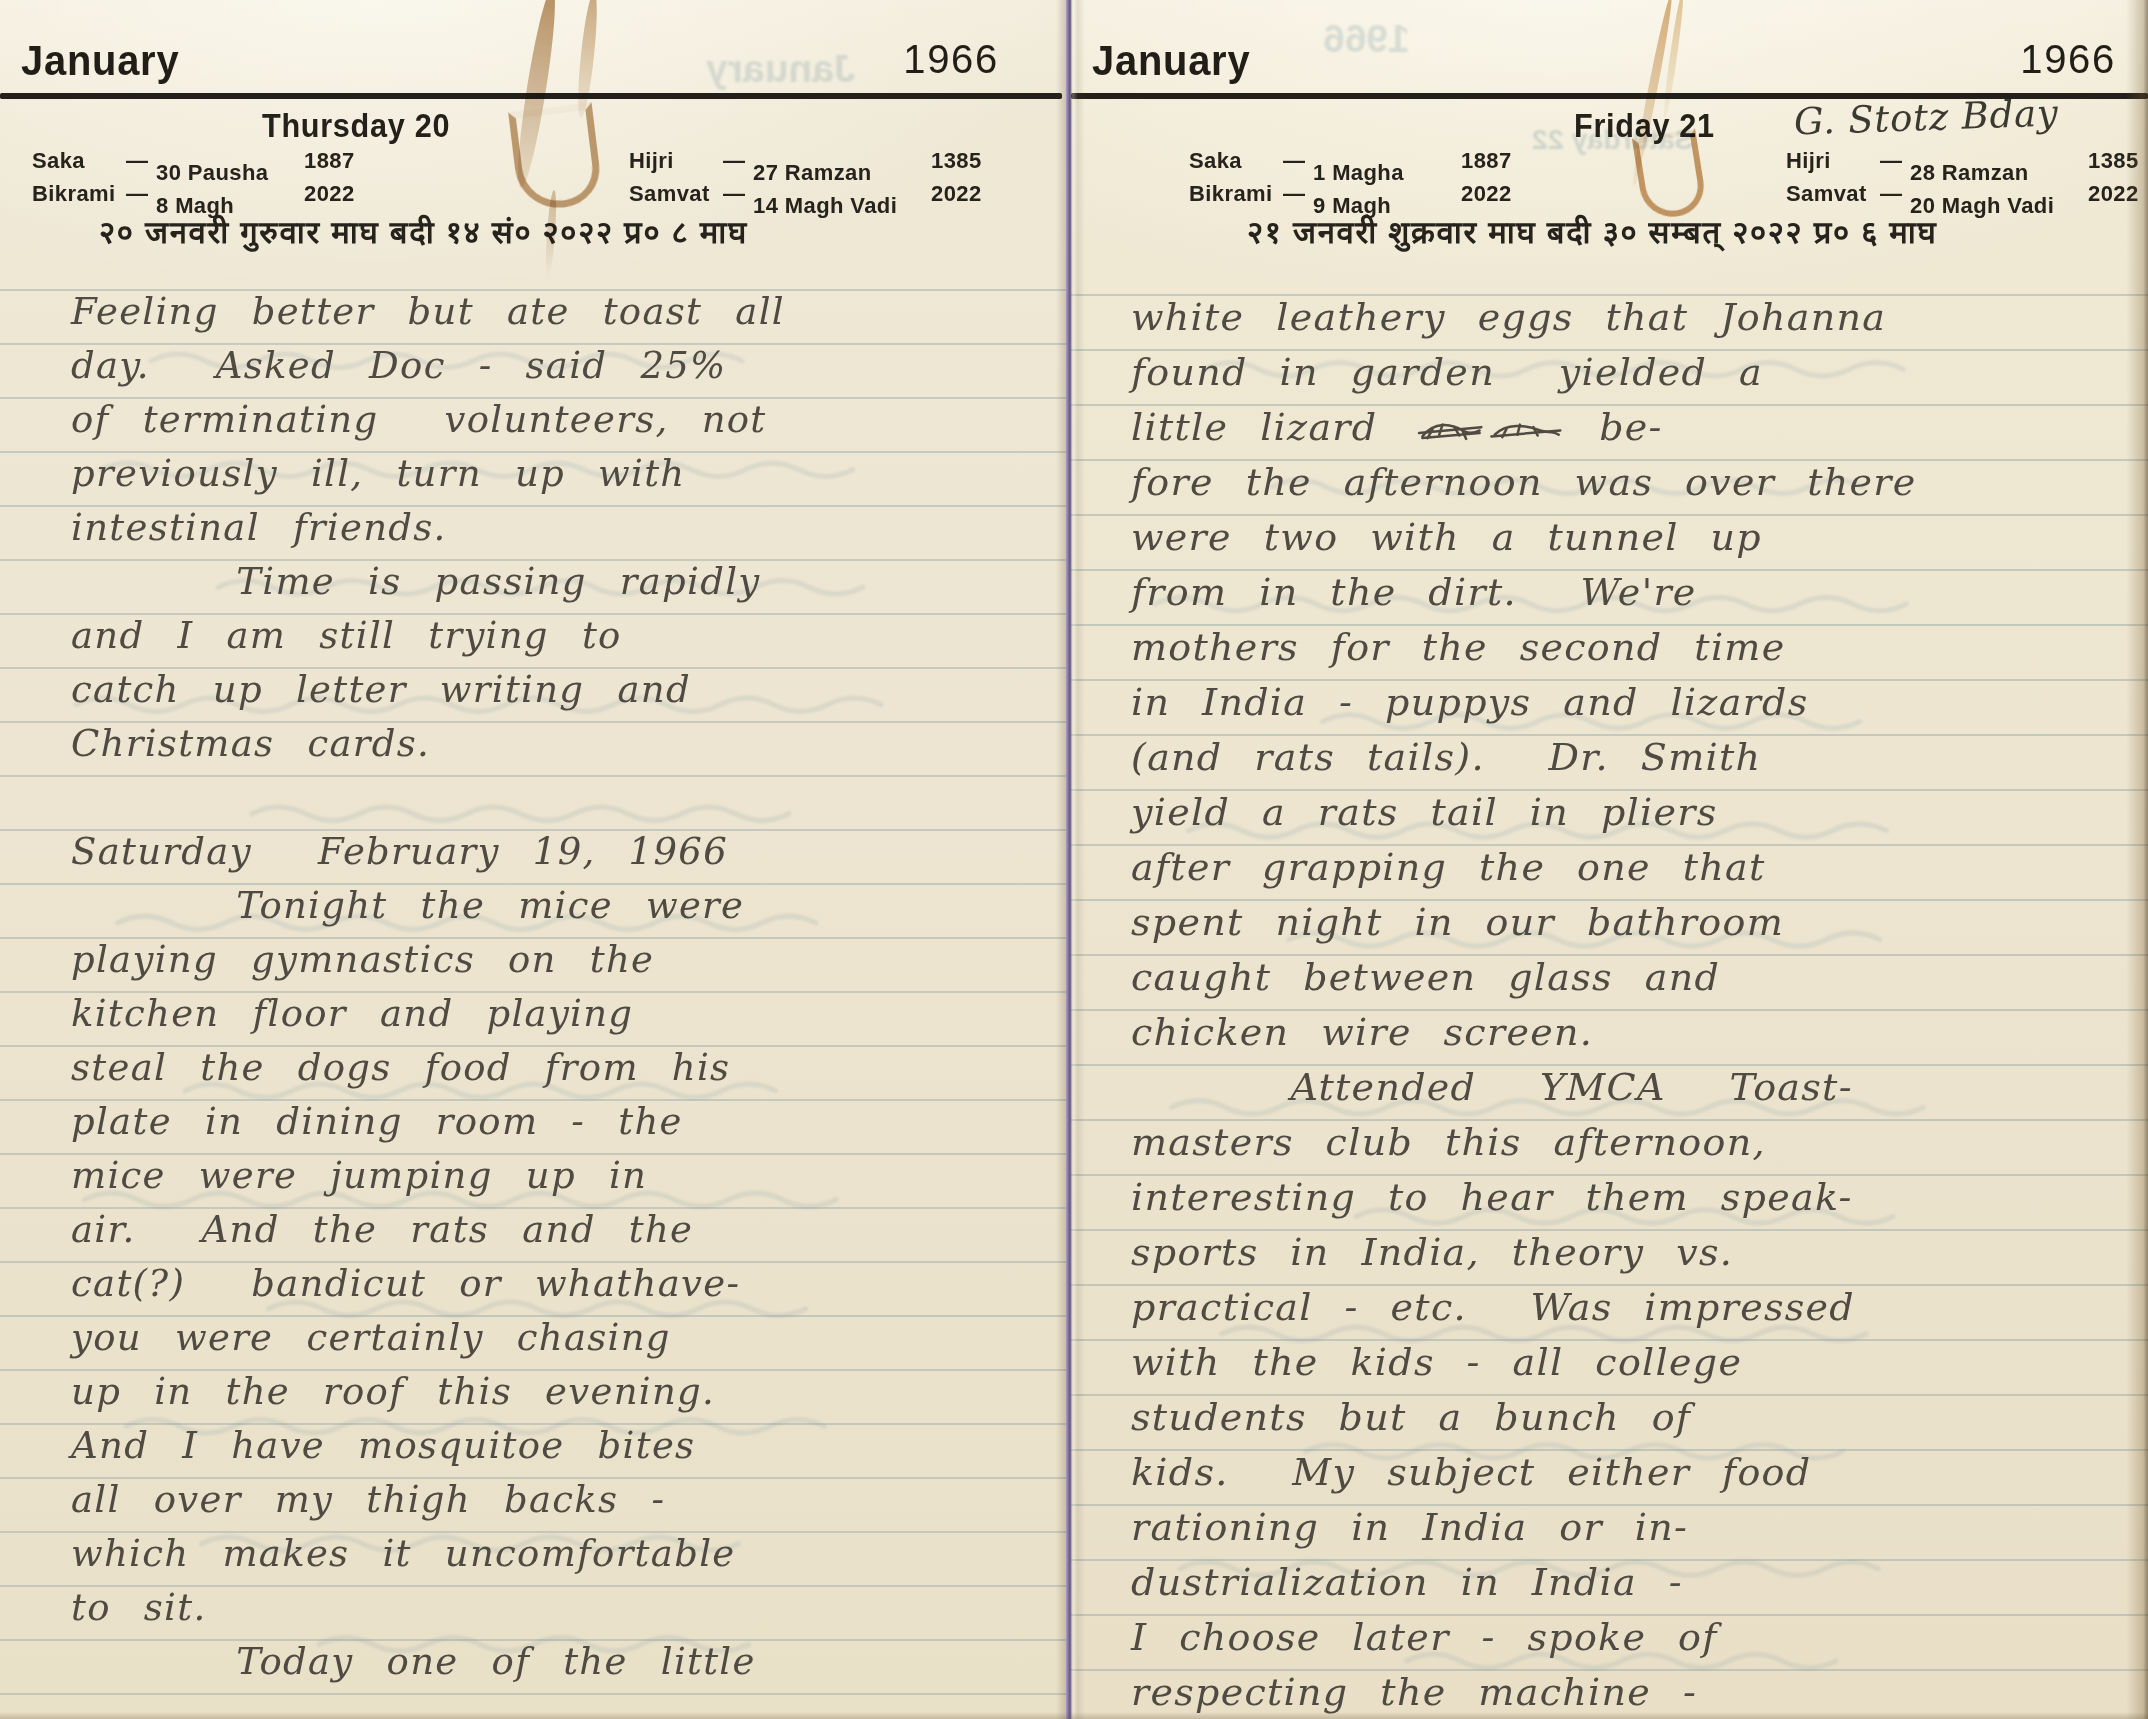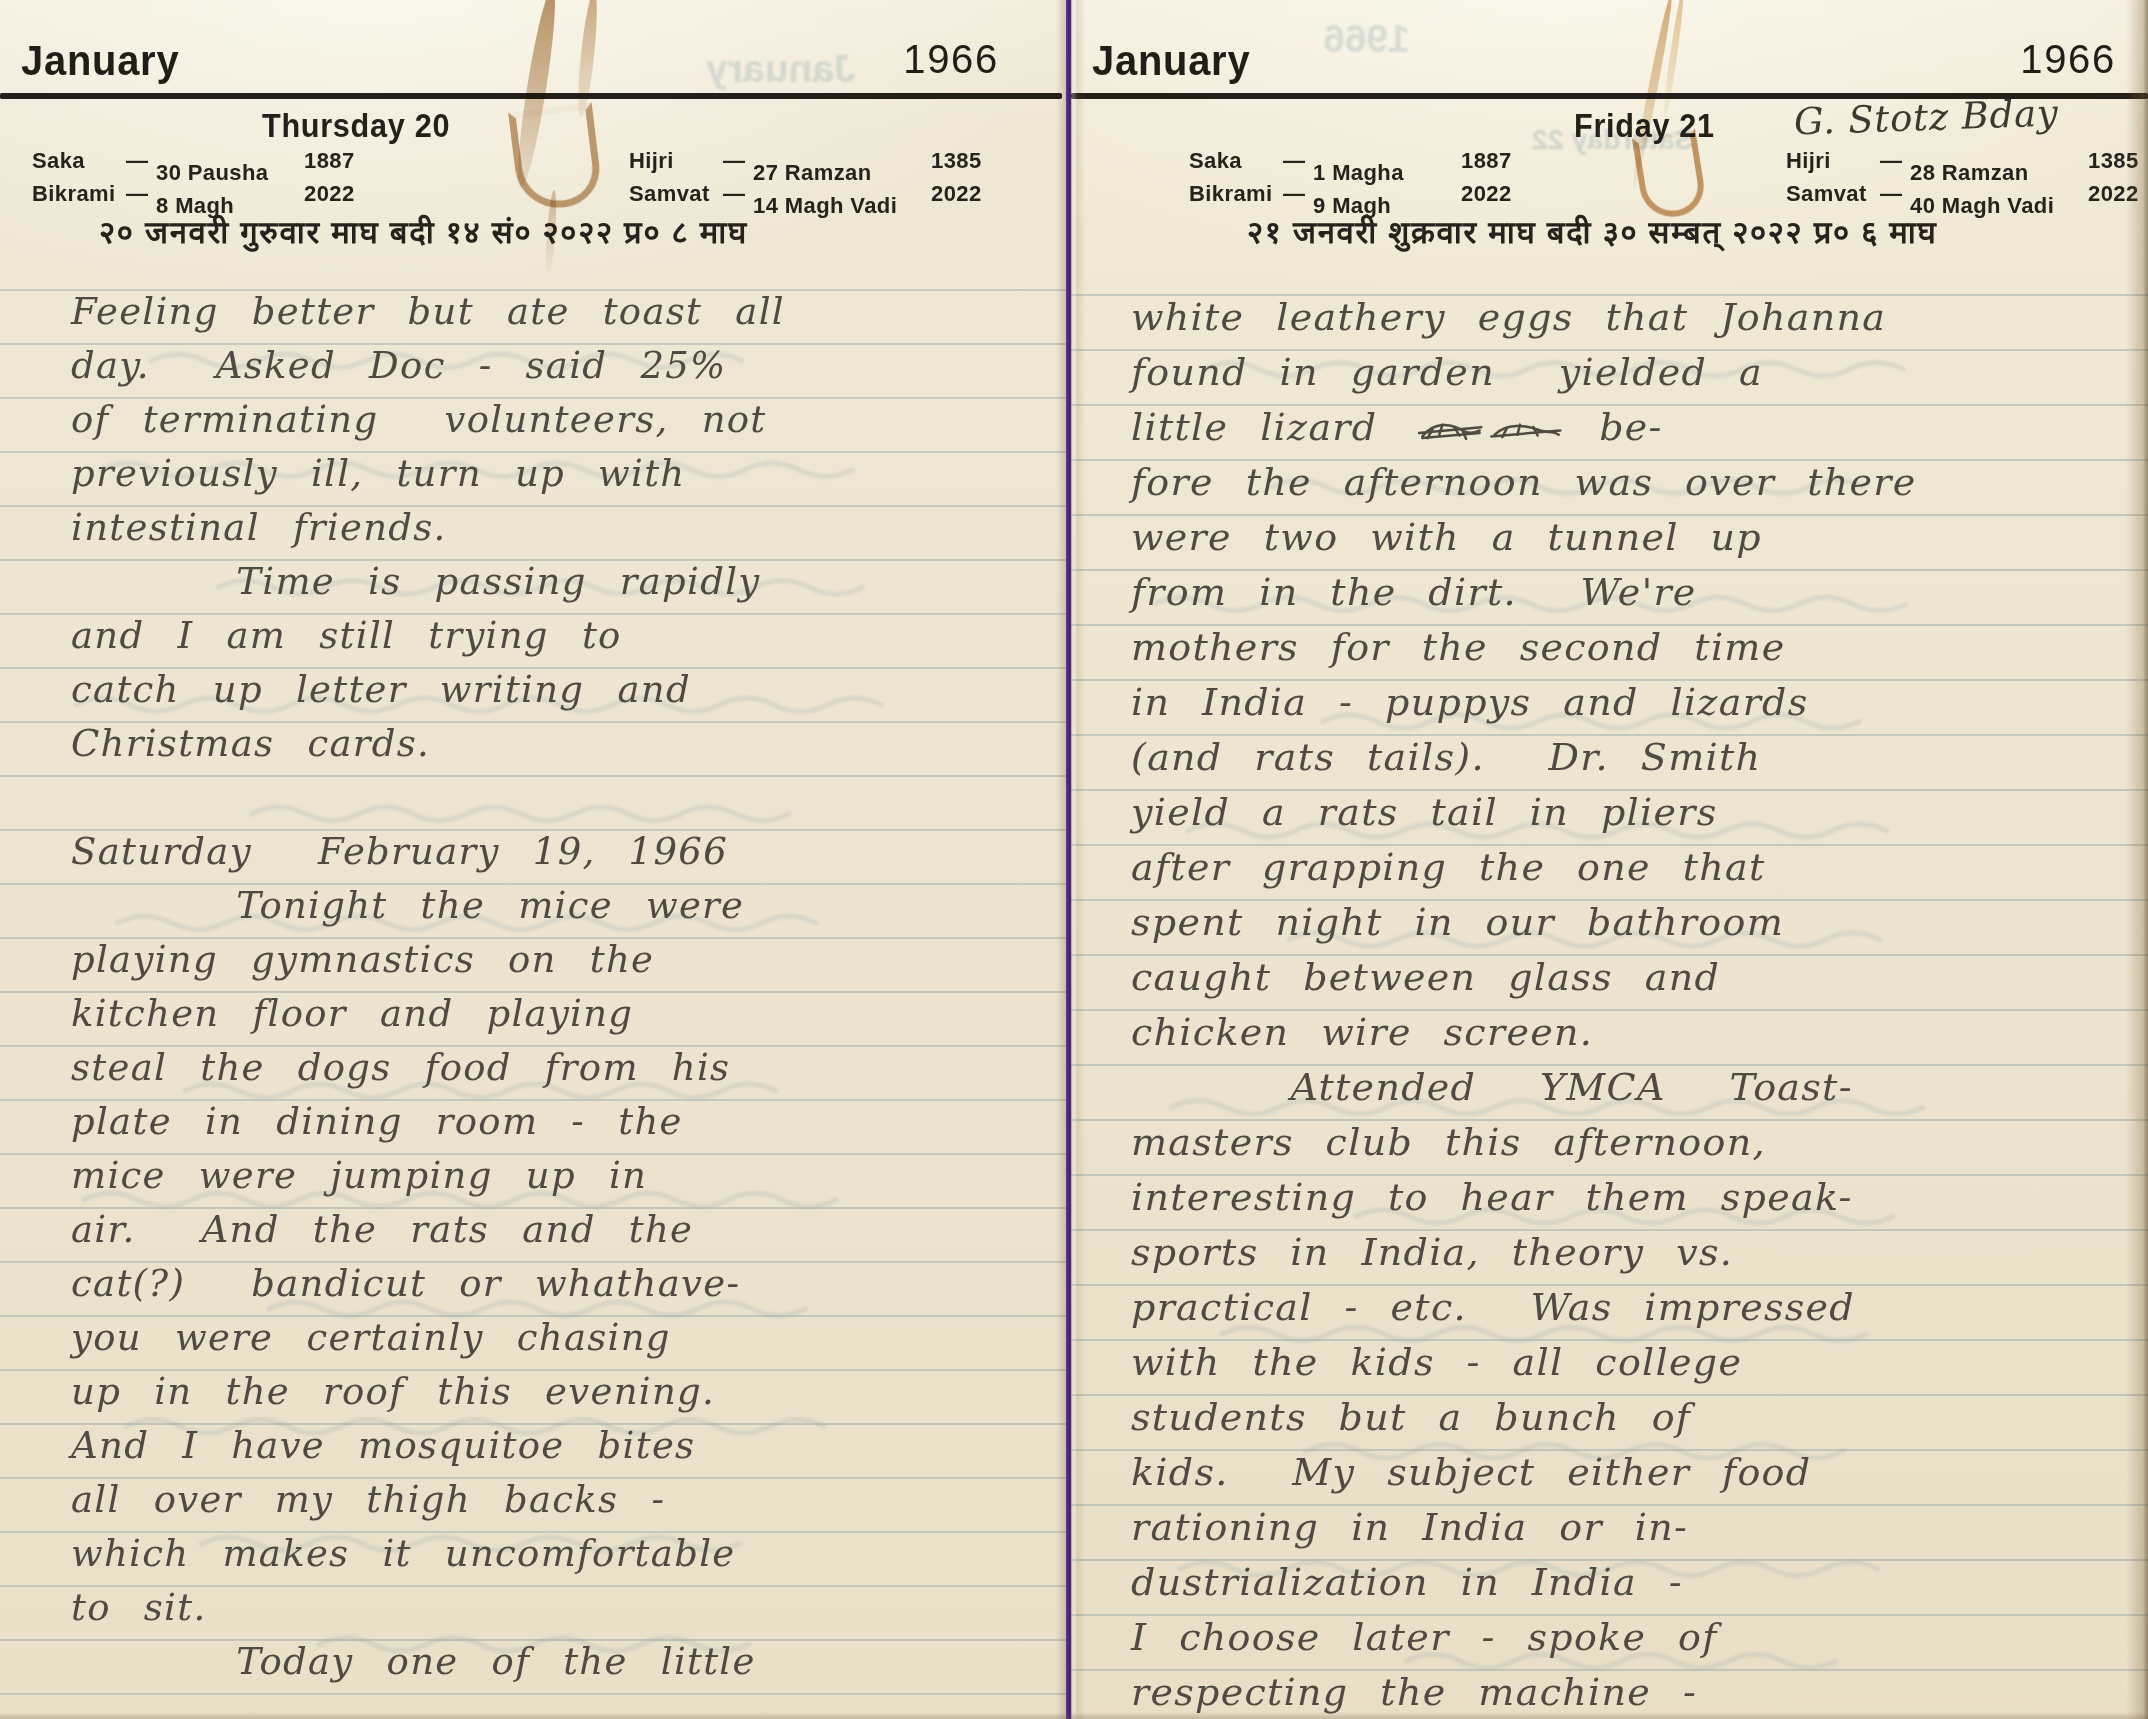"January" #canvas { background: #6d28d9 -> #c4b5fd }
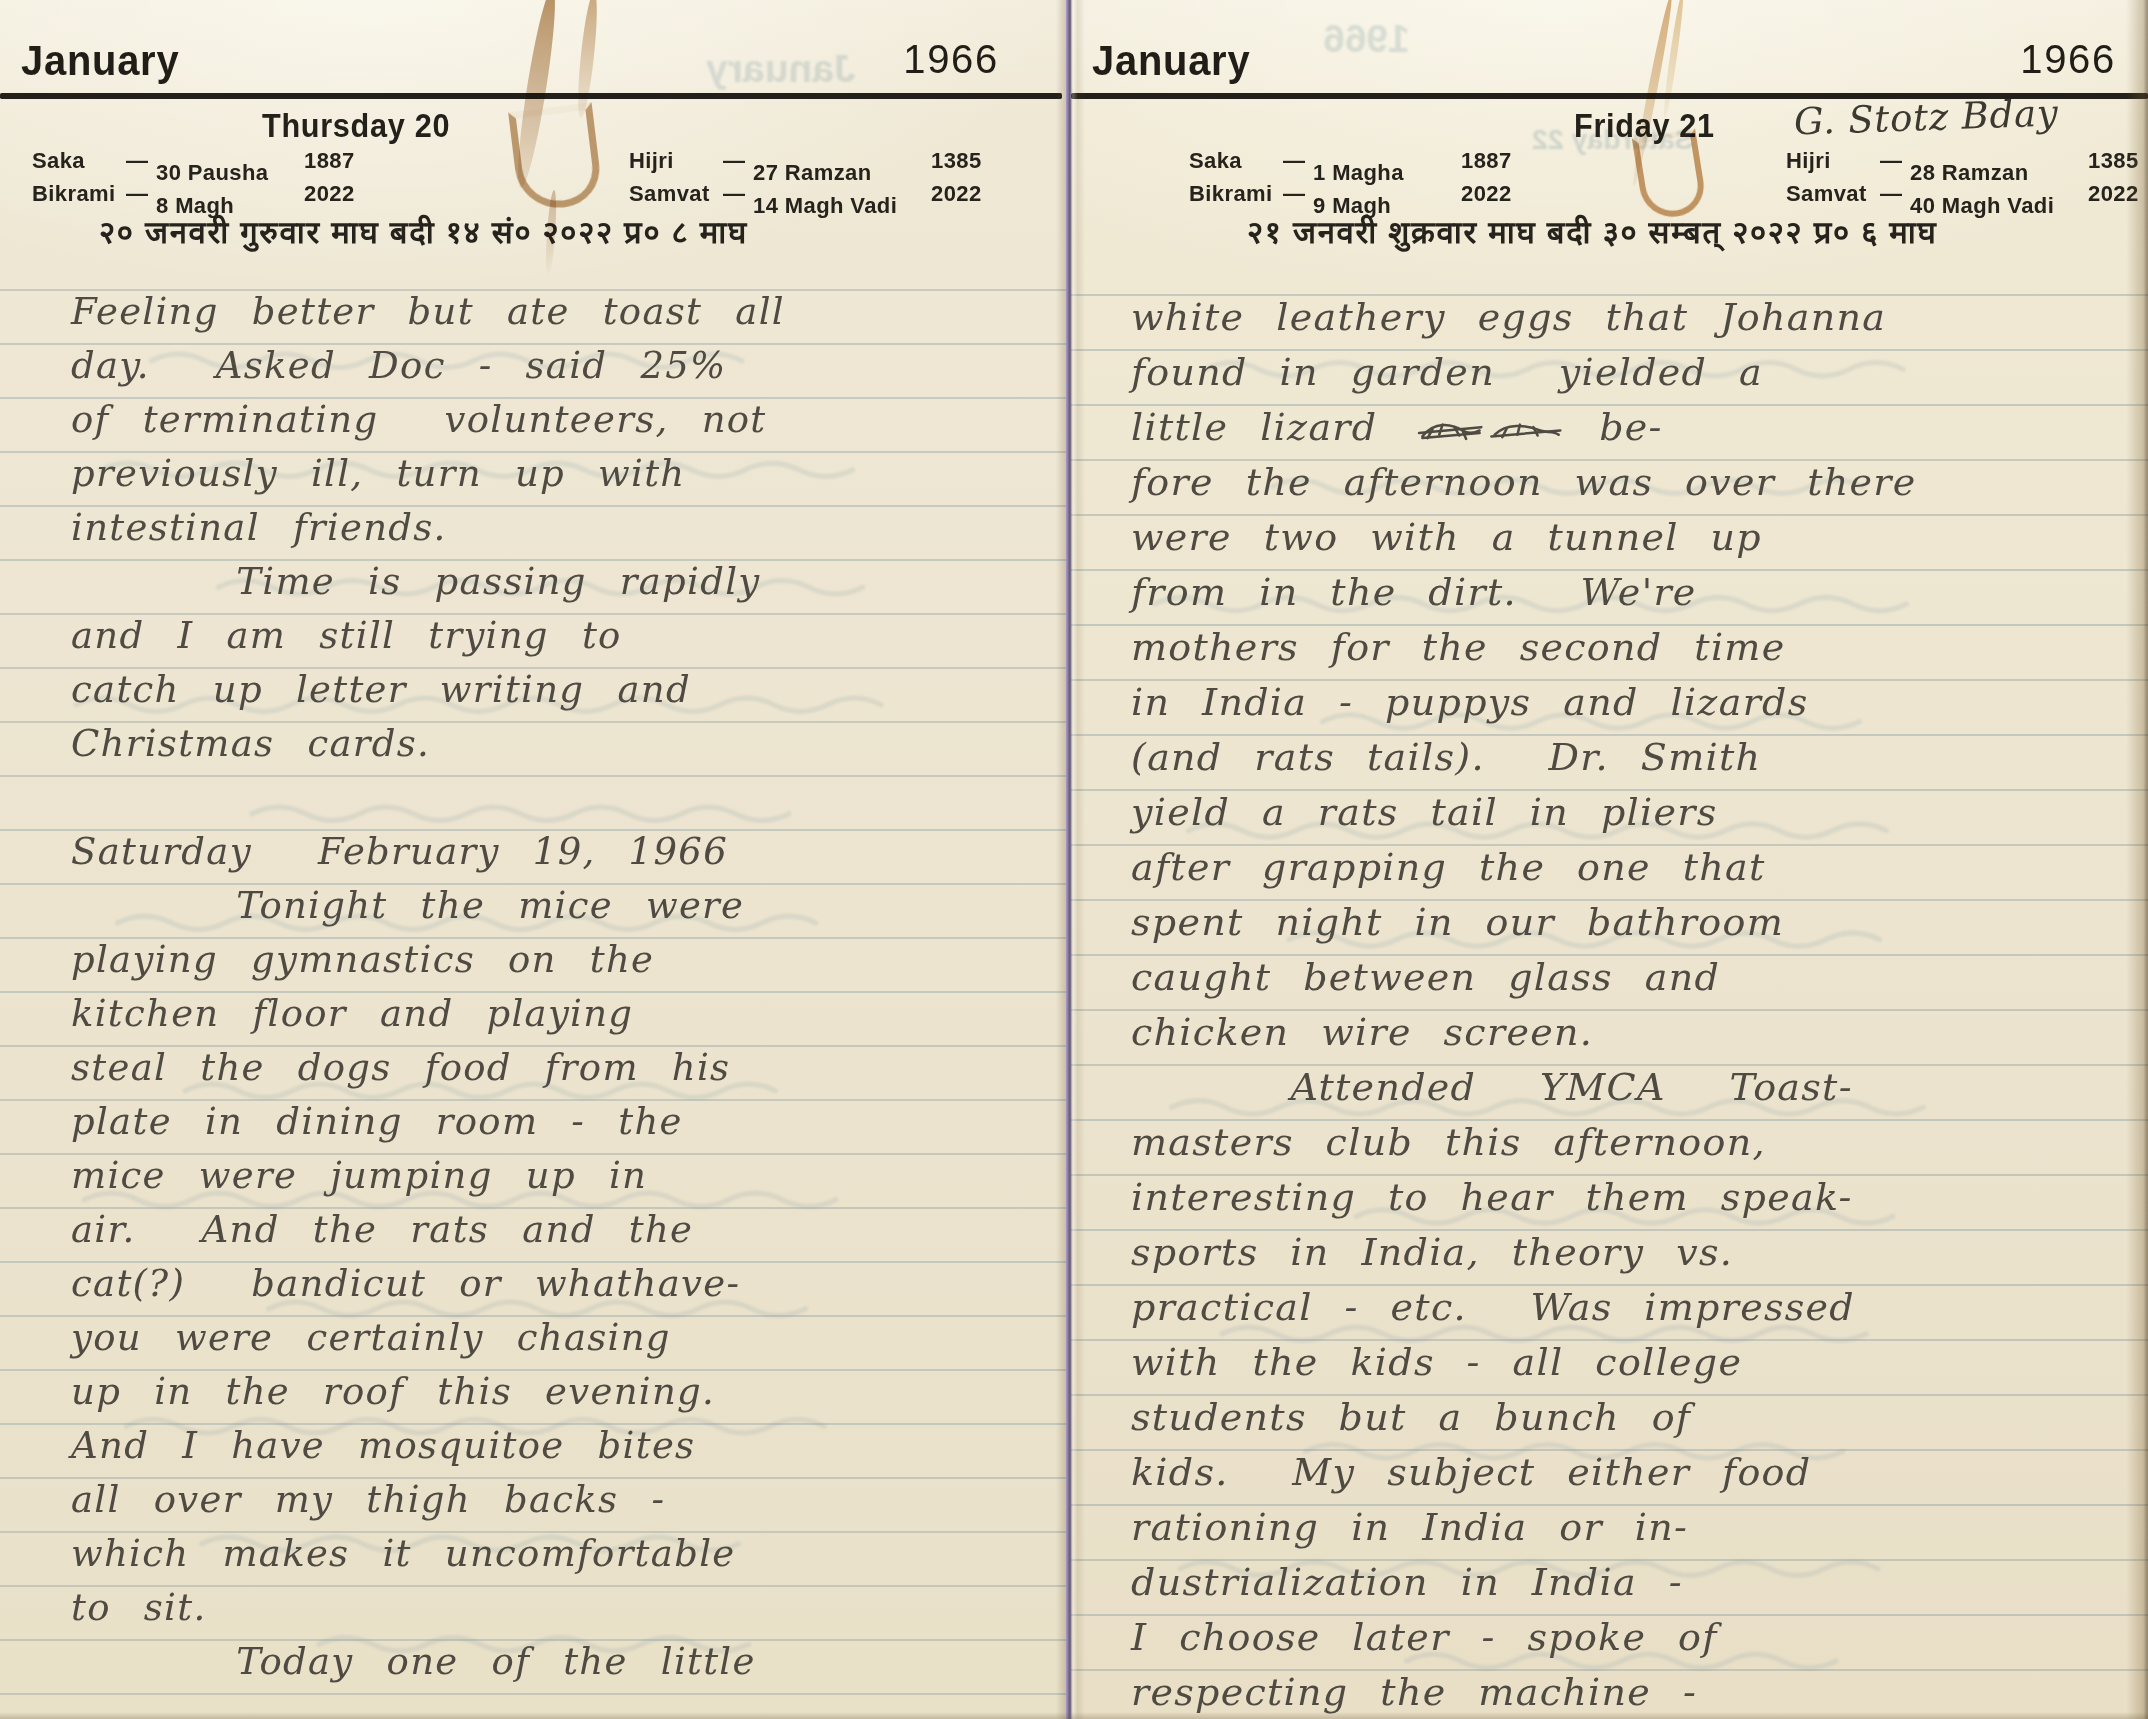"40 Magh Vadi" span.cal-value { text: 40 -> 20 }
